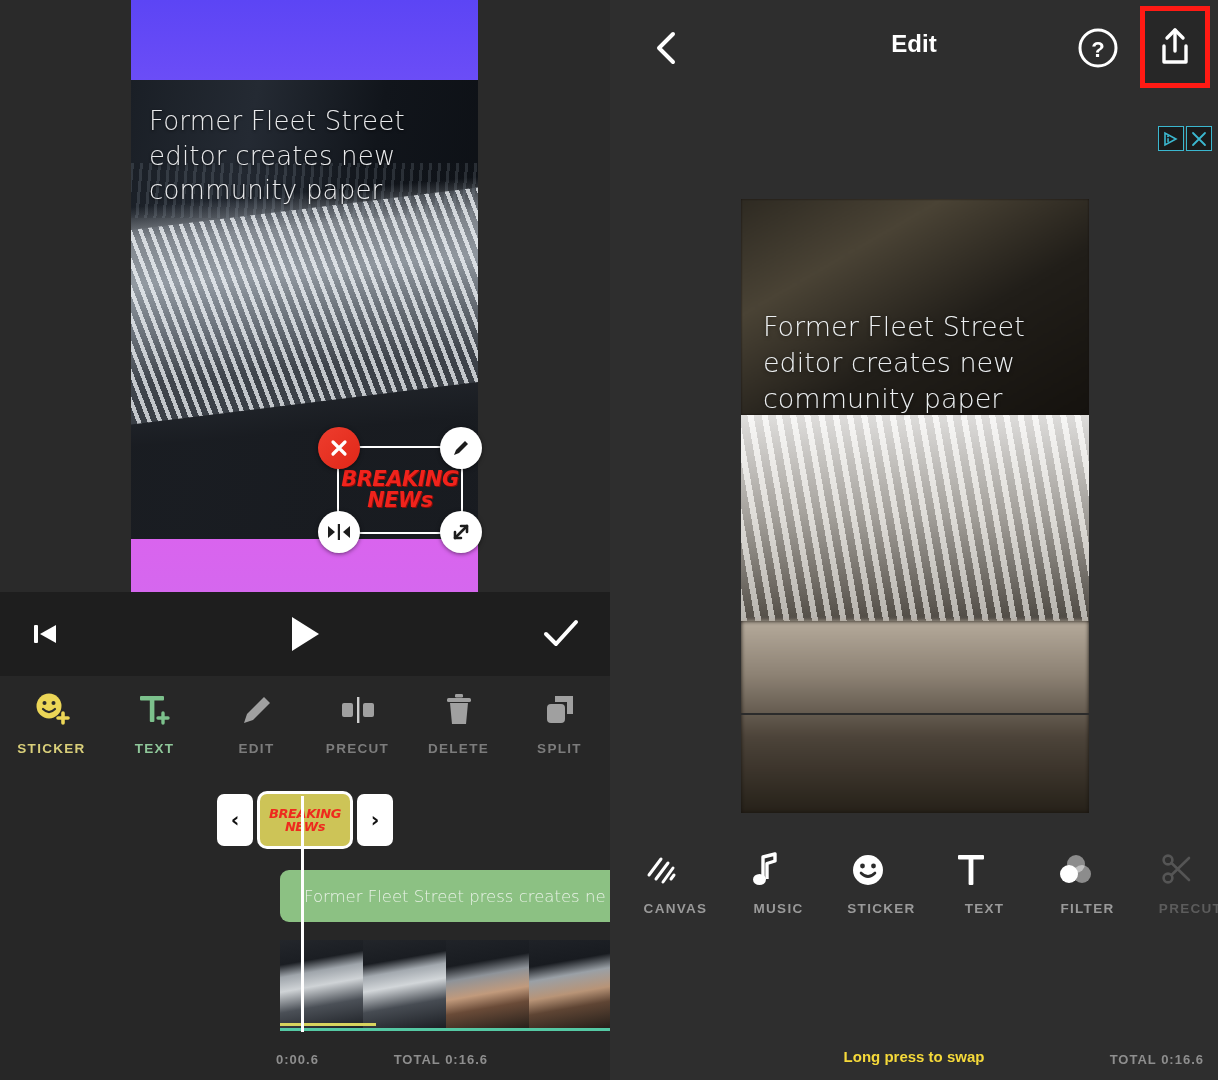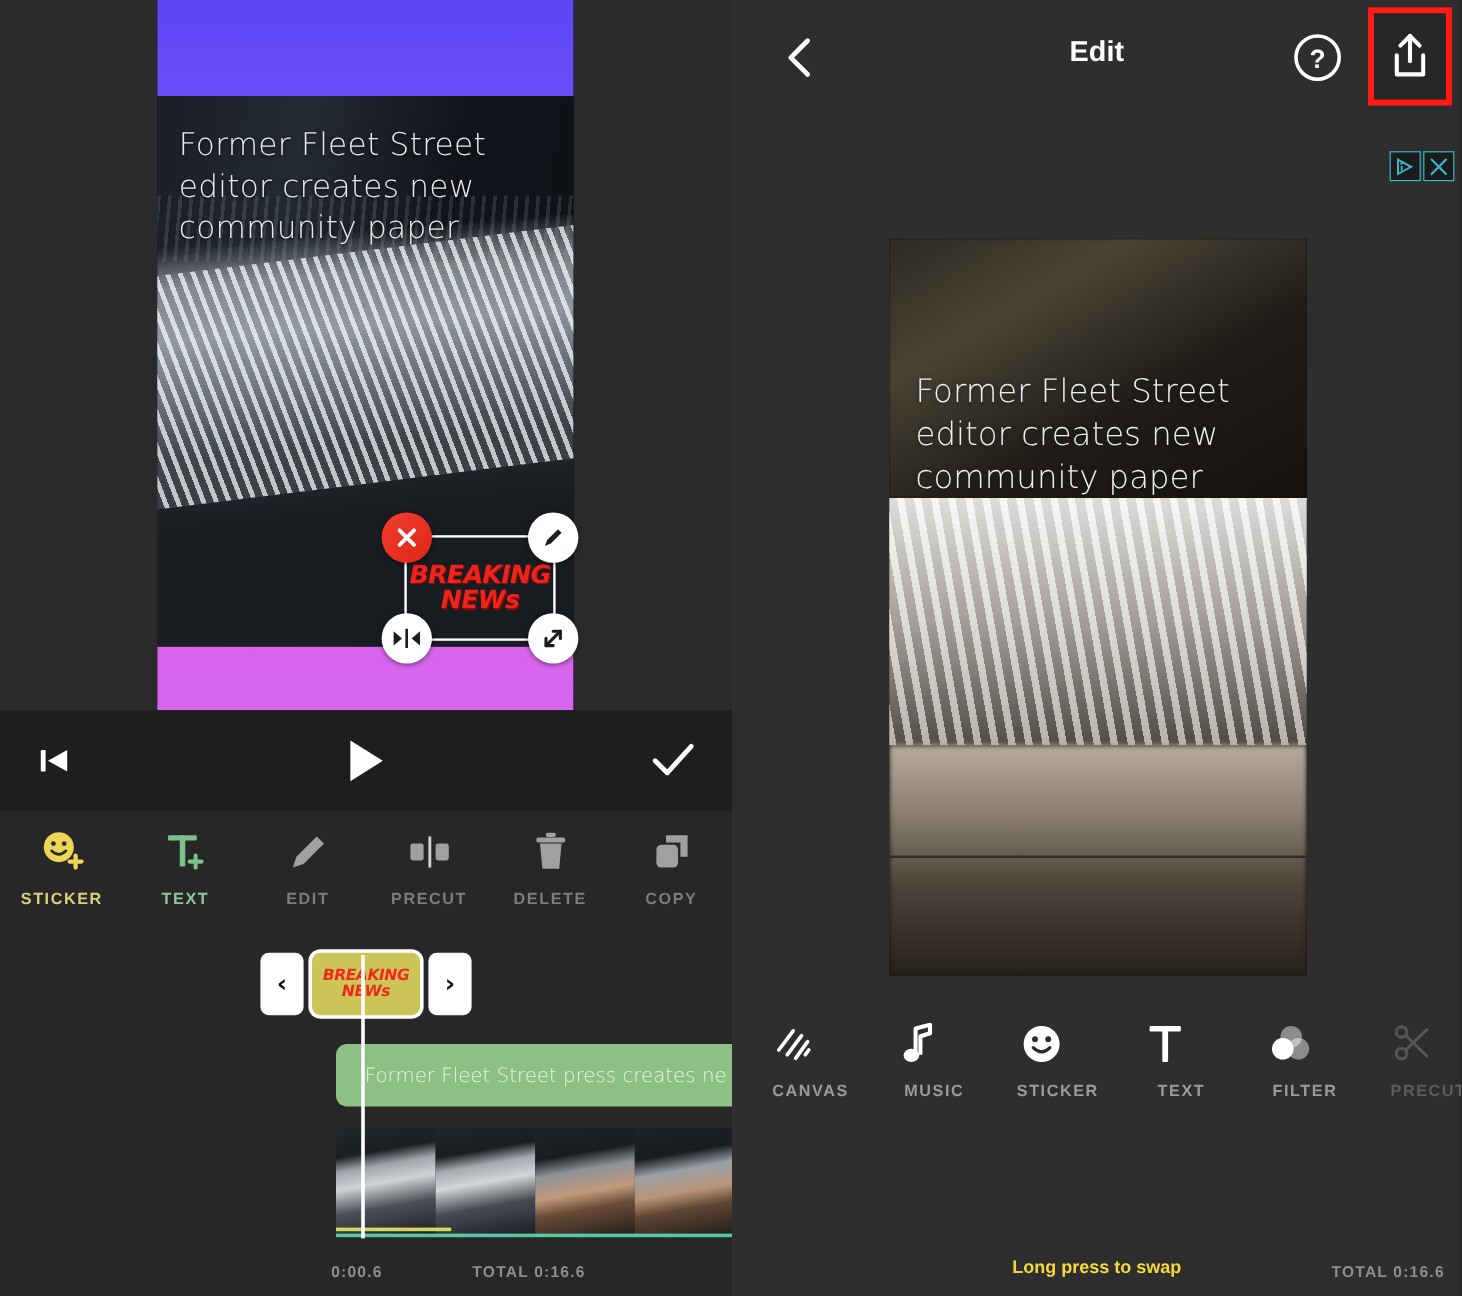"COPY" div.lbl { text: COPY -> SPLIT }
